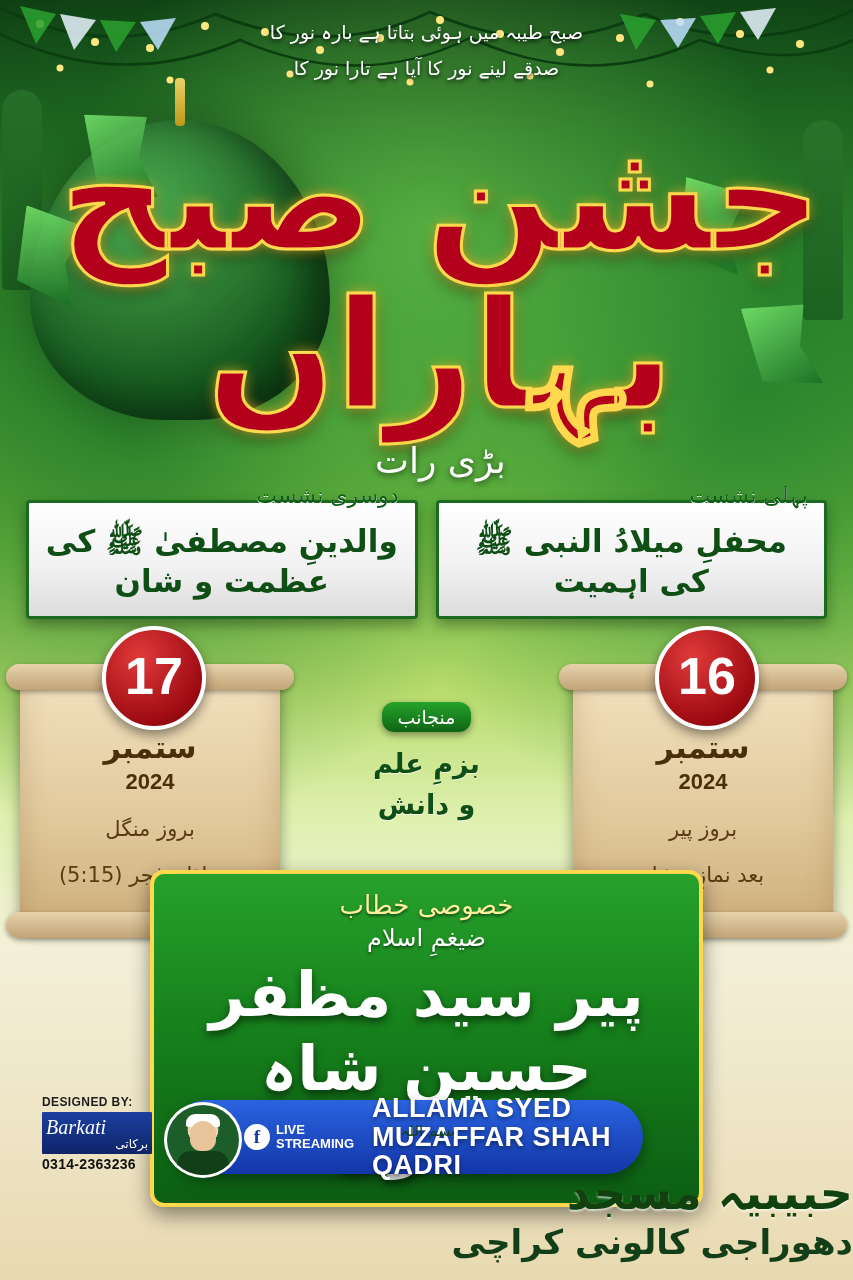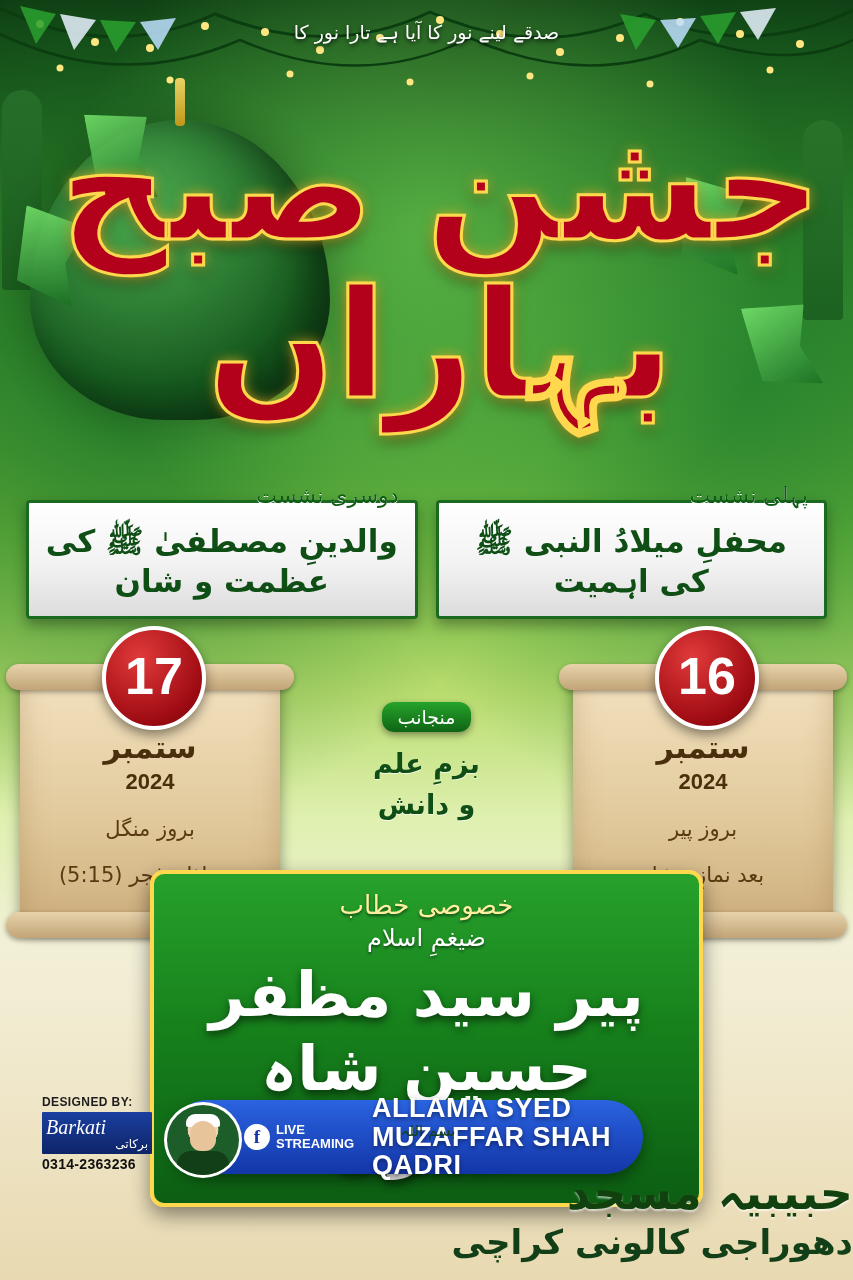"صبح طیبہ میں ہوئی بتاتا" div { html: none -> <div>صبح طیبہ میں ہوئی بتاتا ہے بارہ نور کا</div> }
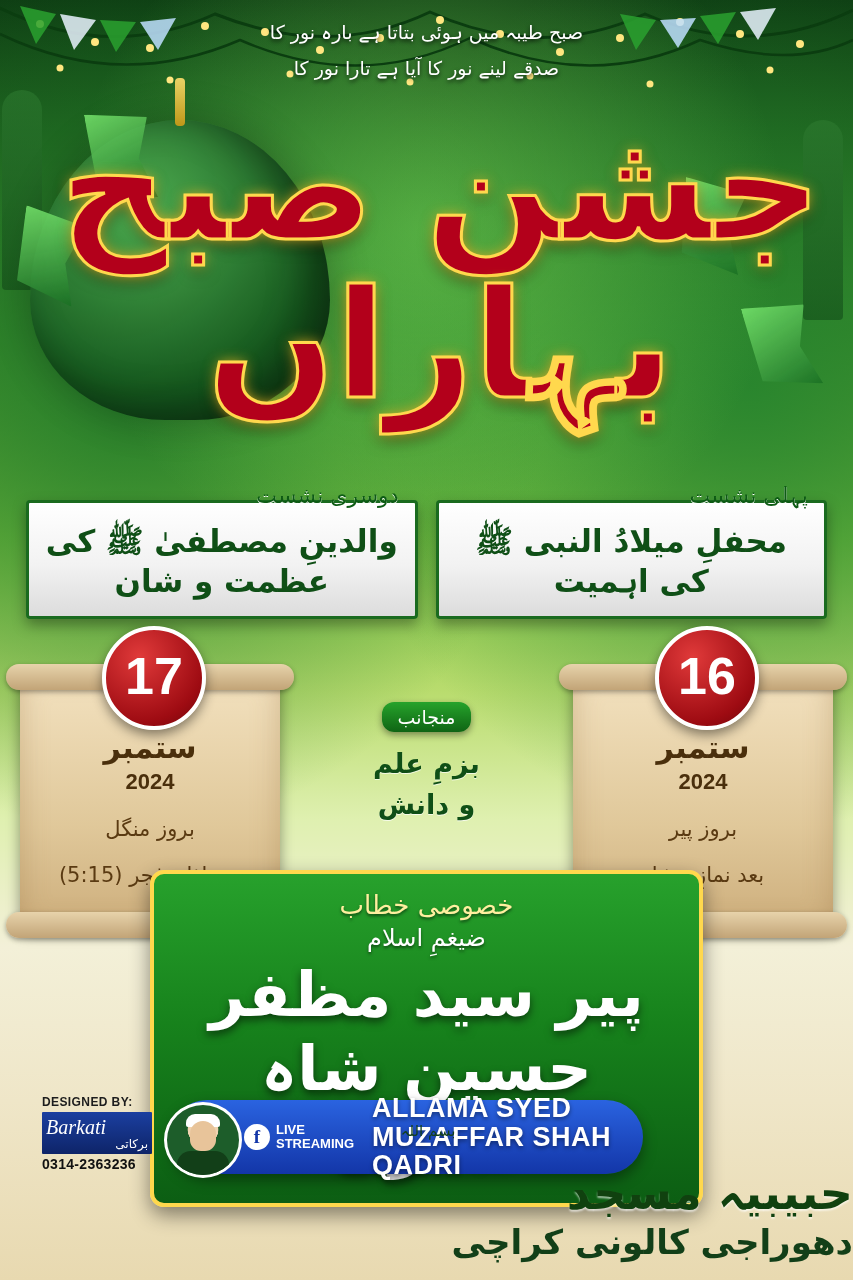"جشن صبح بہاراں" .title-wrap { top: 109px -> 119px }
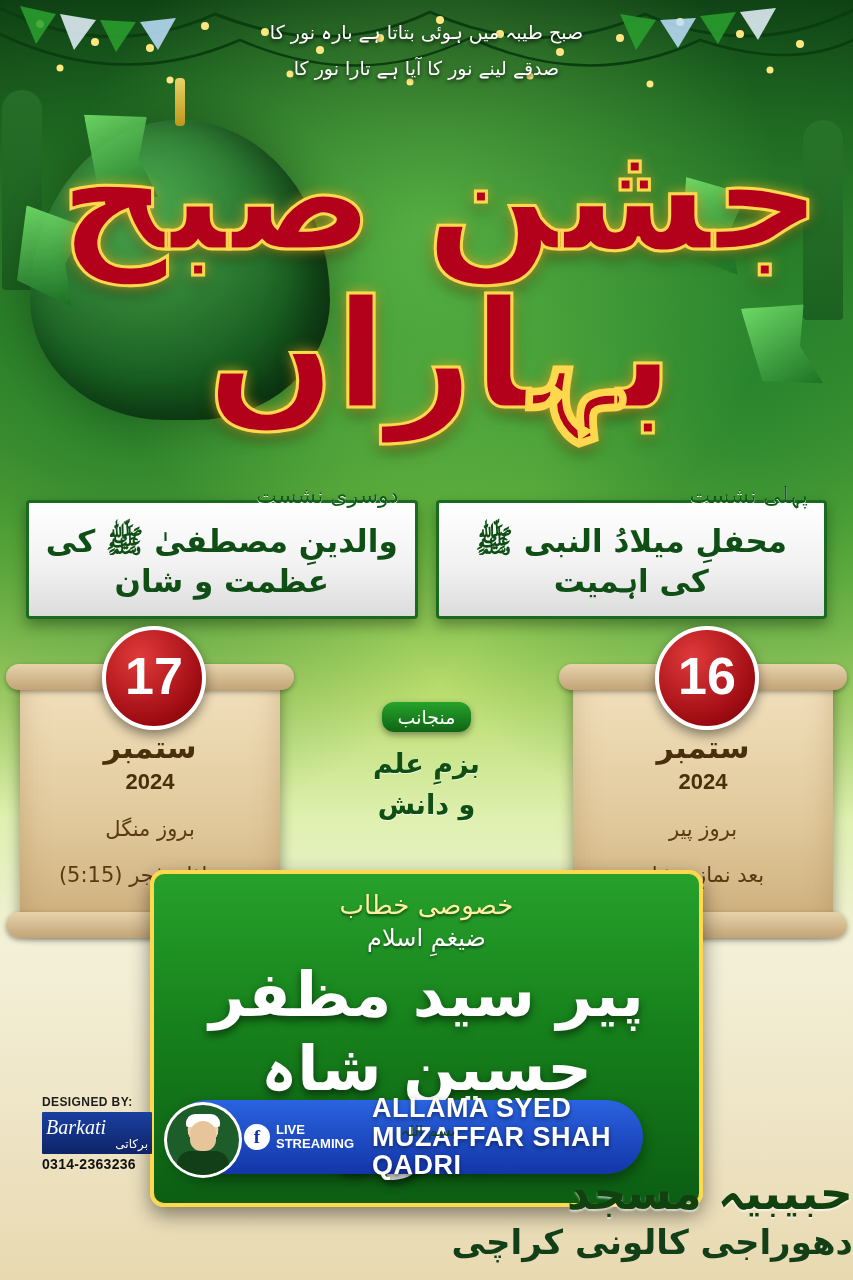"بڑی رات" div.title-sub { html: none -> <div>بڑی رات</div> }
